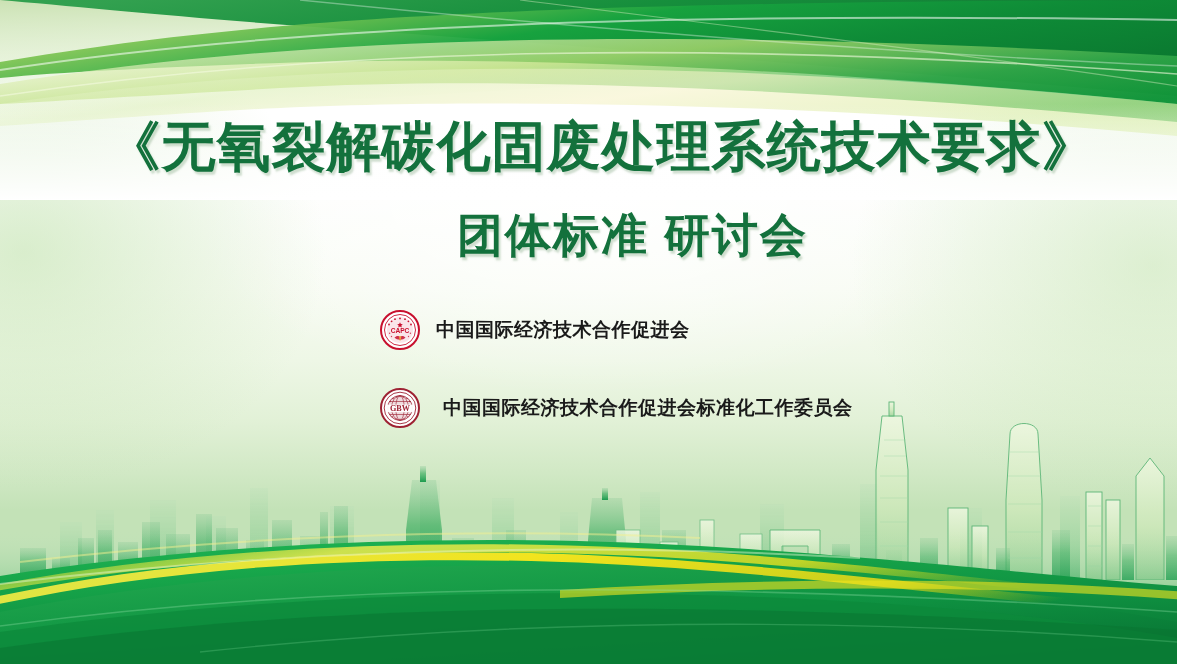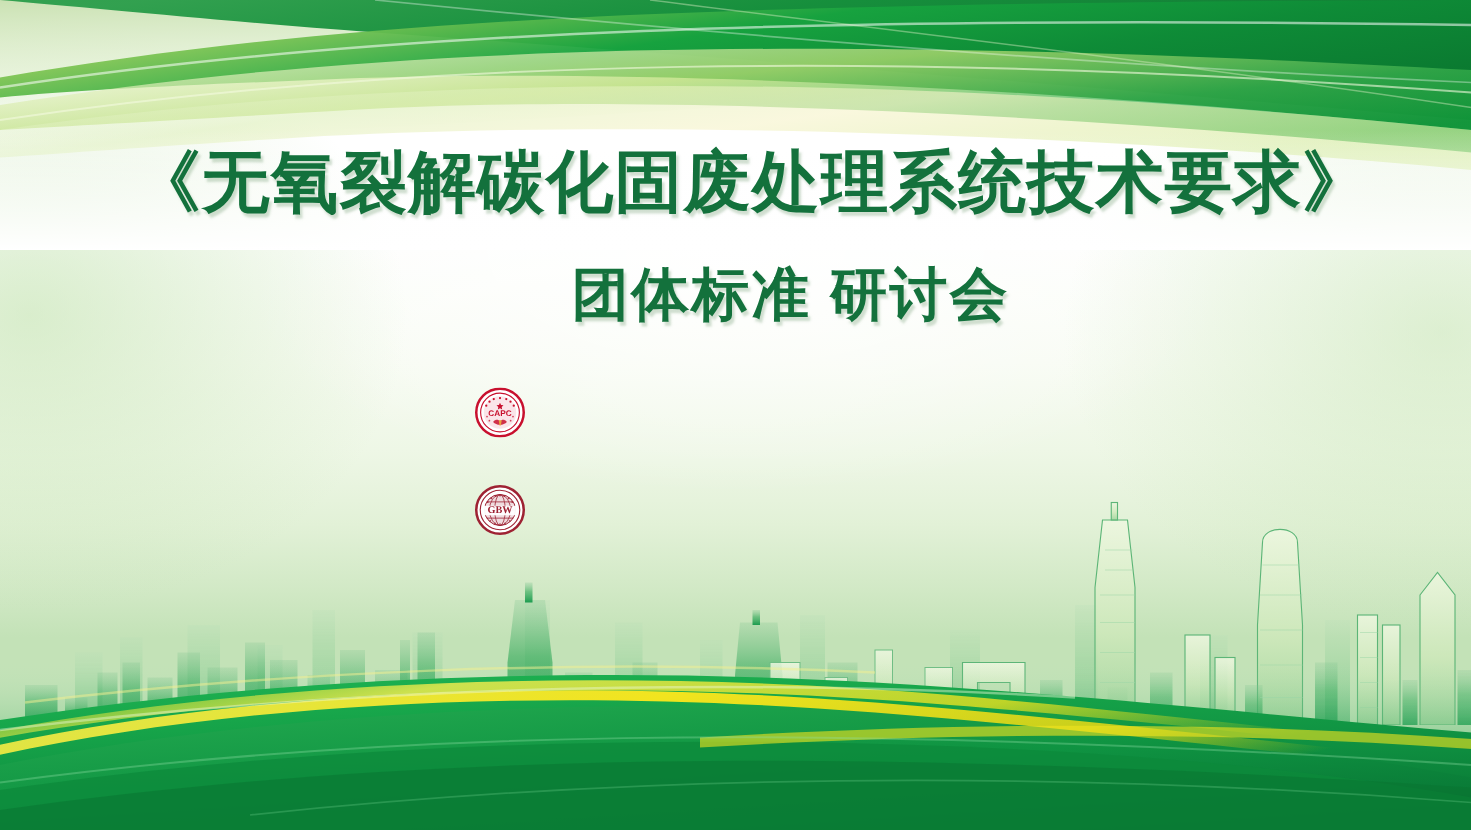"中国国际经济技术合作促进会" div.org-label { html: none -> <div>中国国际经济技术合作促进会</div> }
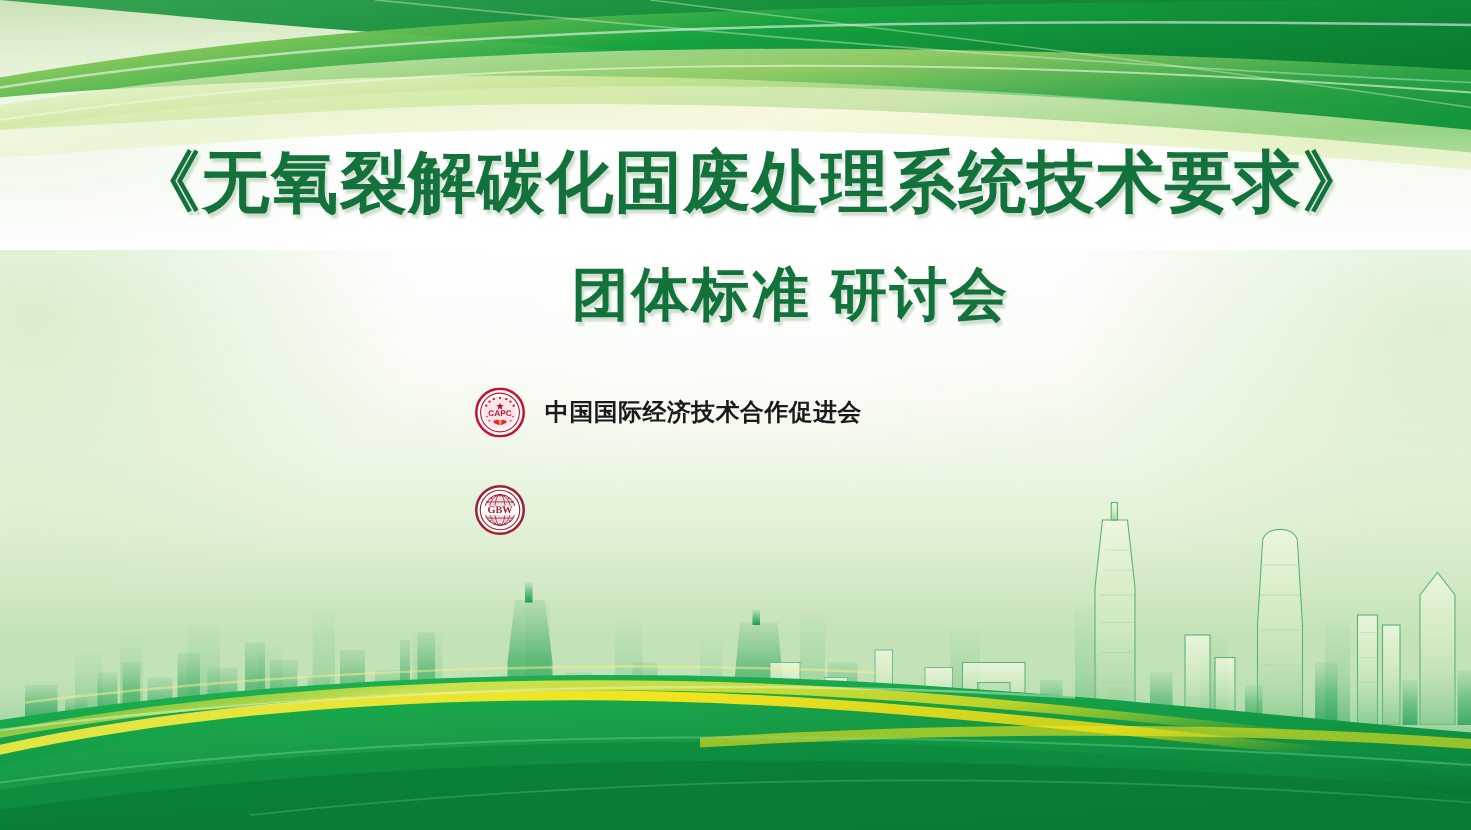"中国国际经济技术合作促进会标准化工作委员会" div.org-label { html: none -> <div>中国国际经济技术合作促进会标准化工作委员会</div> }
